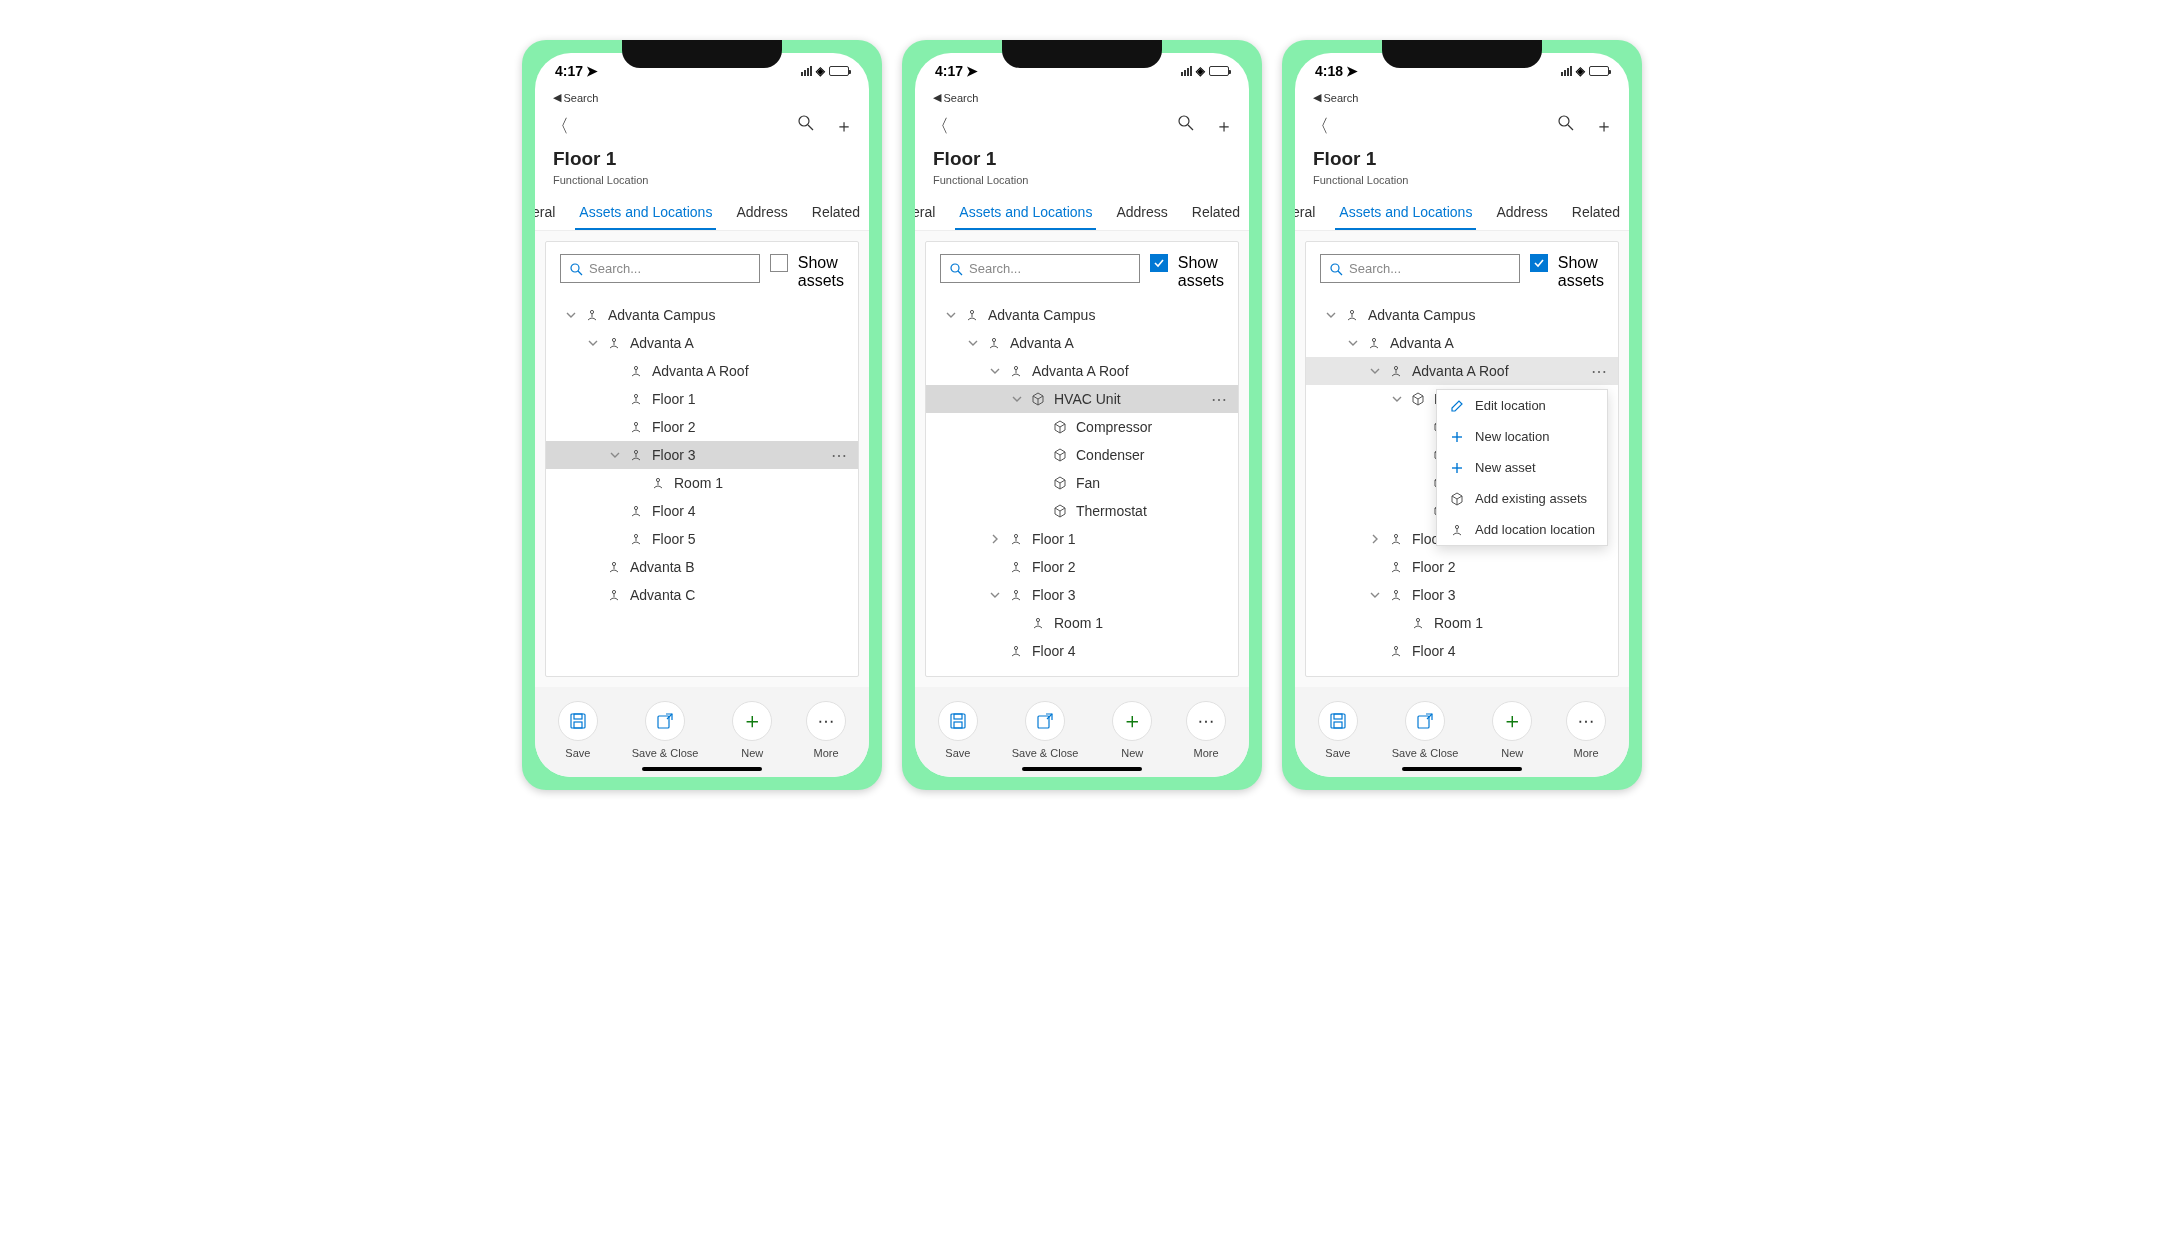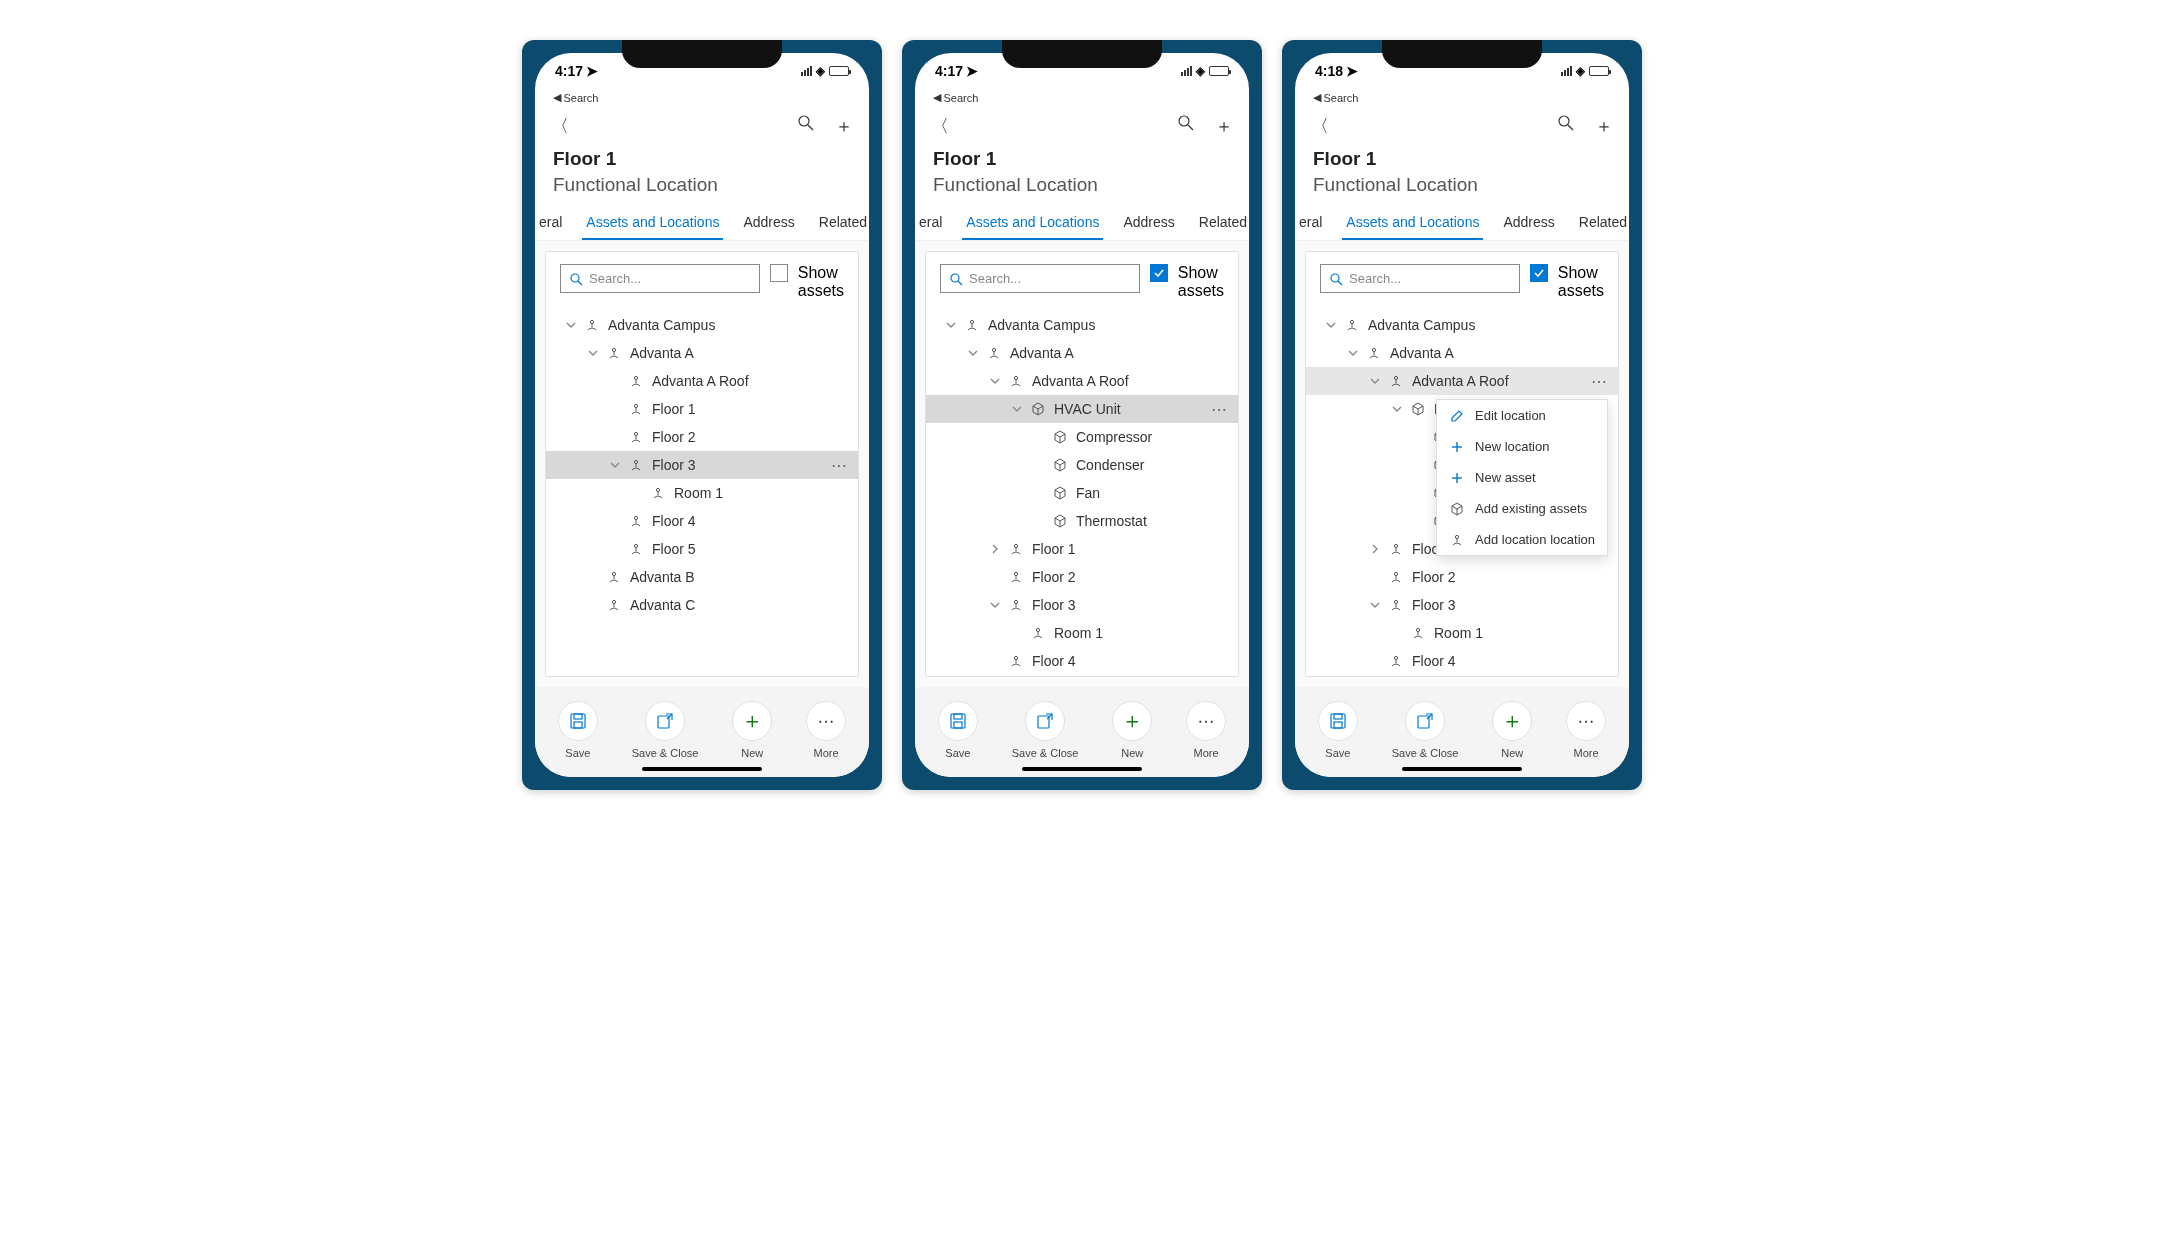"4:17" .phone { background: #0c4a6e -> #86efac; border-radius: 12px -> 24px }
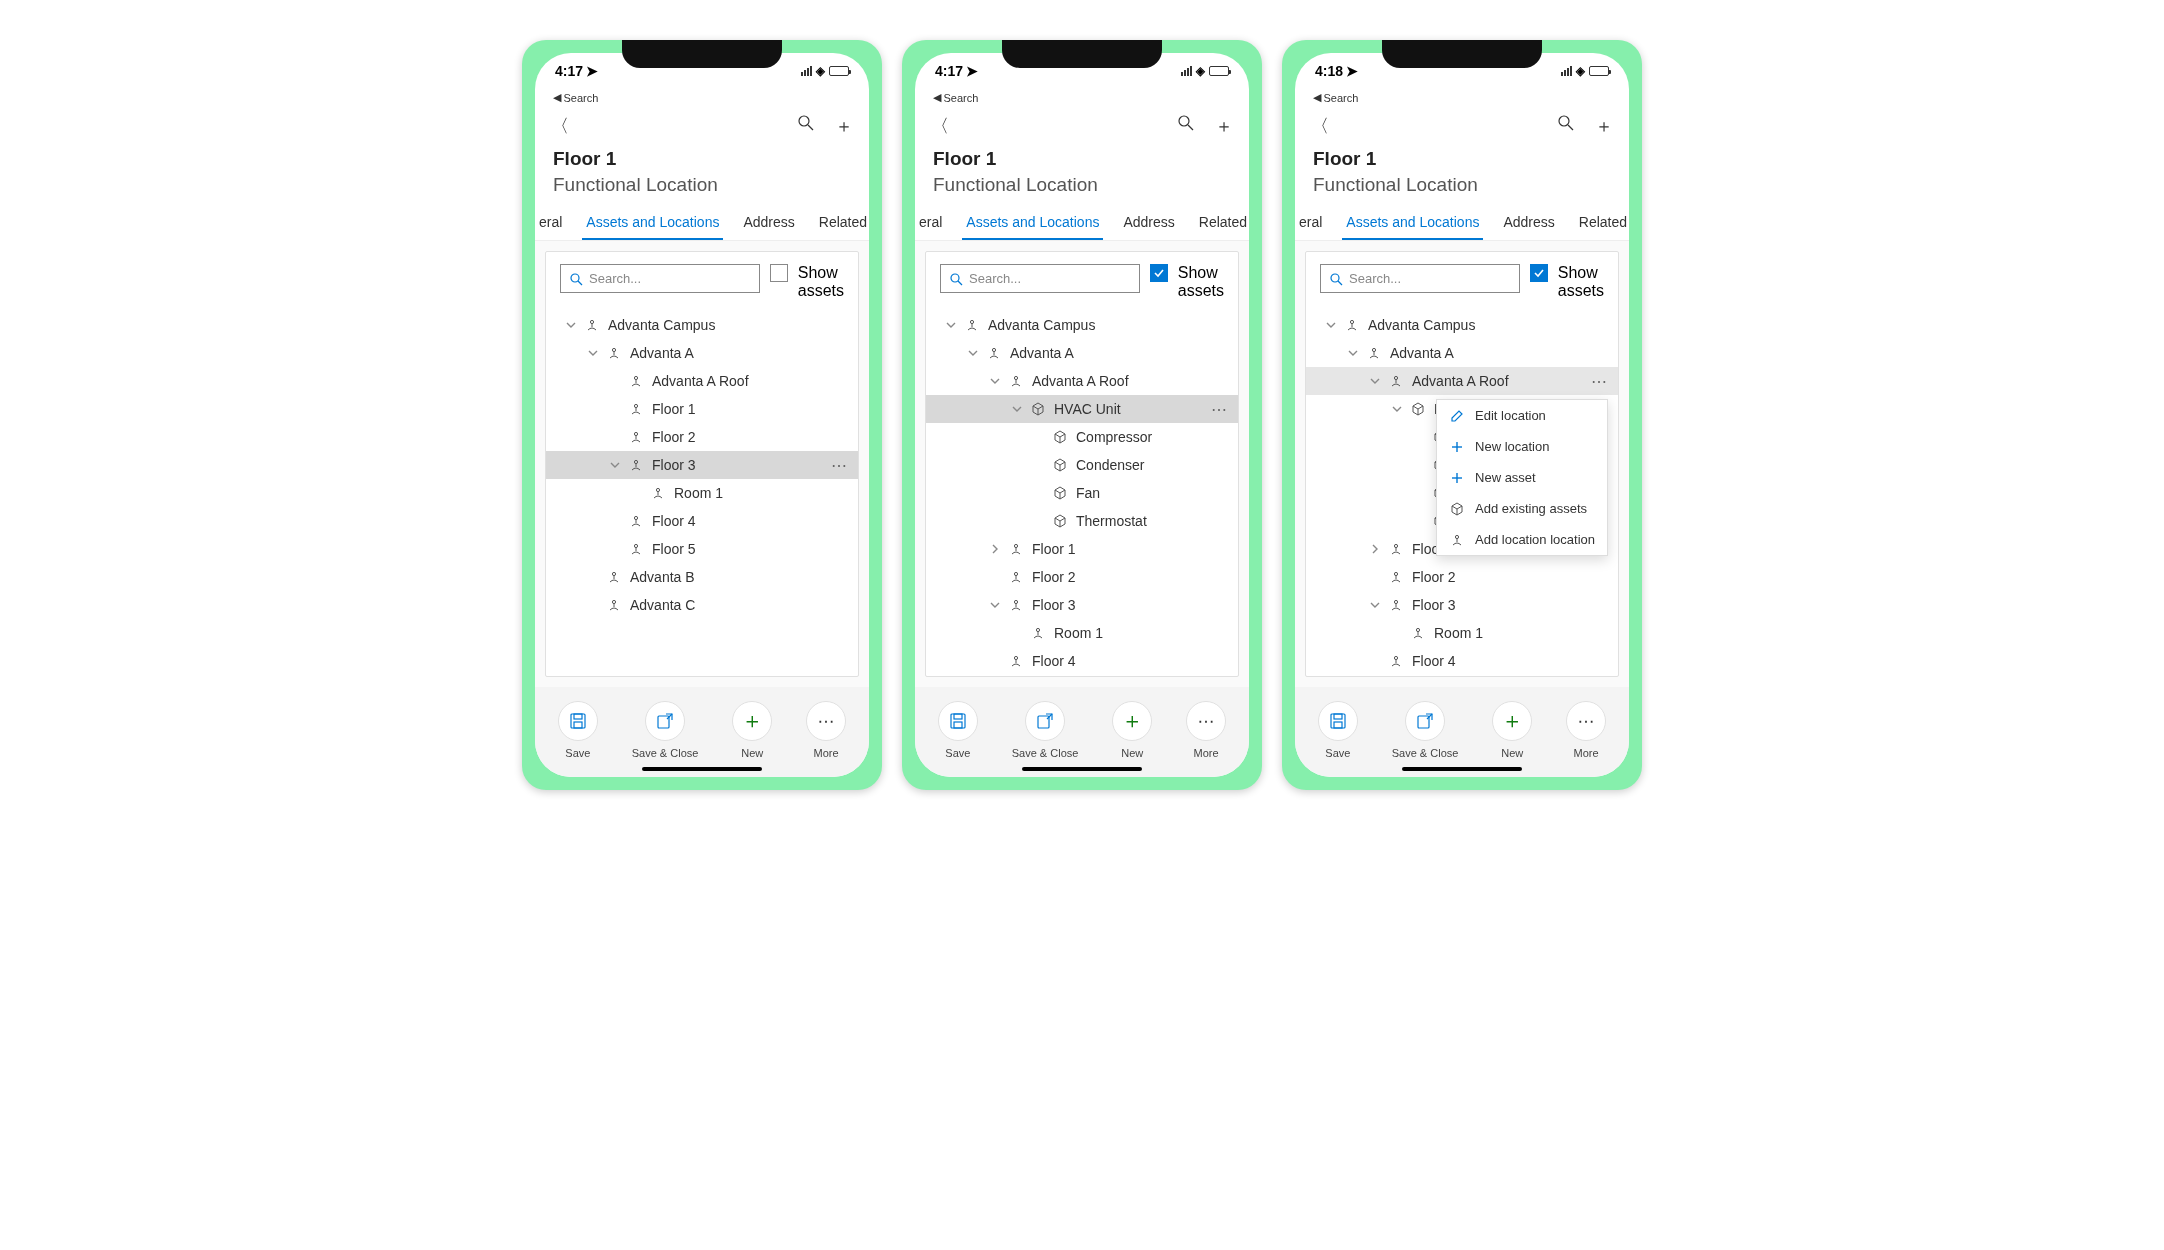"Functional Location" .page-subtitle { font-size: 19px -> 11px }
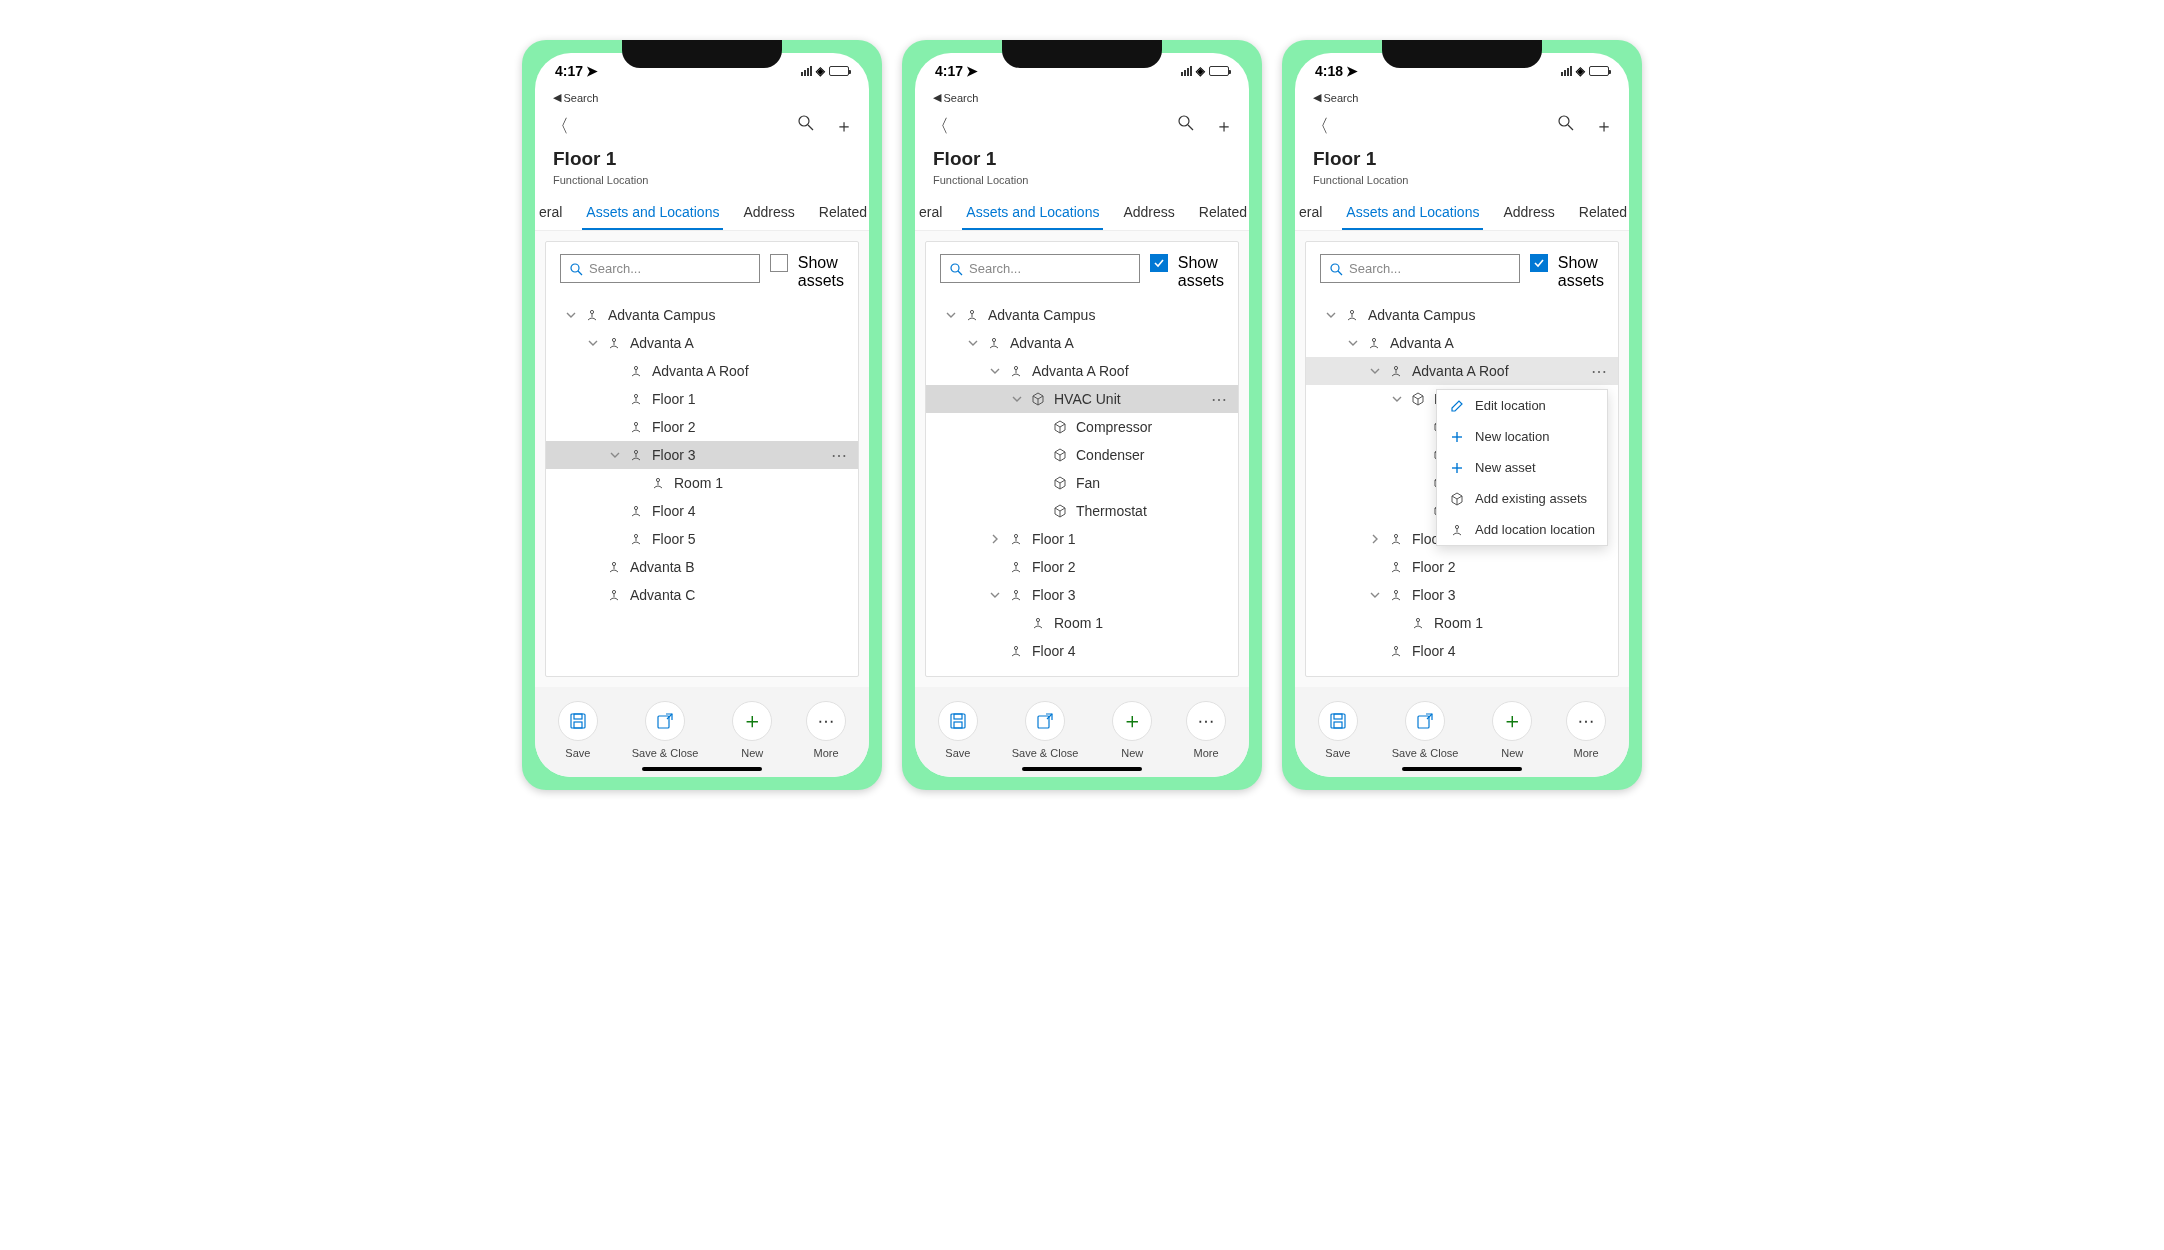"eral" .tabs { justify-content: none -> center }
